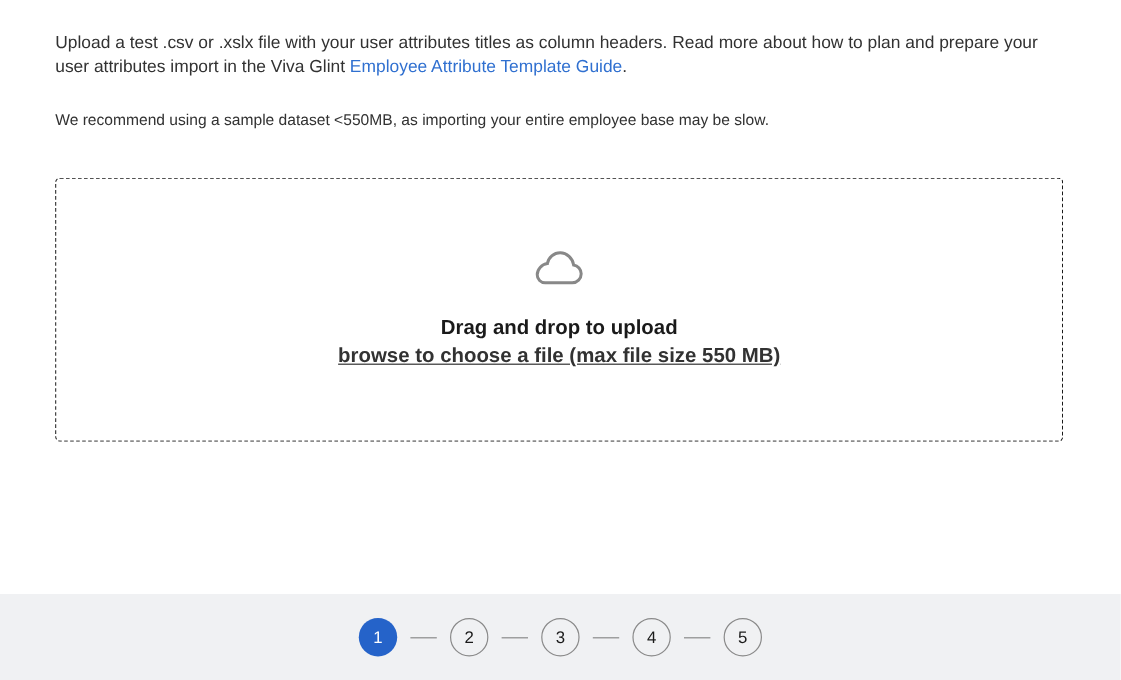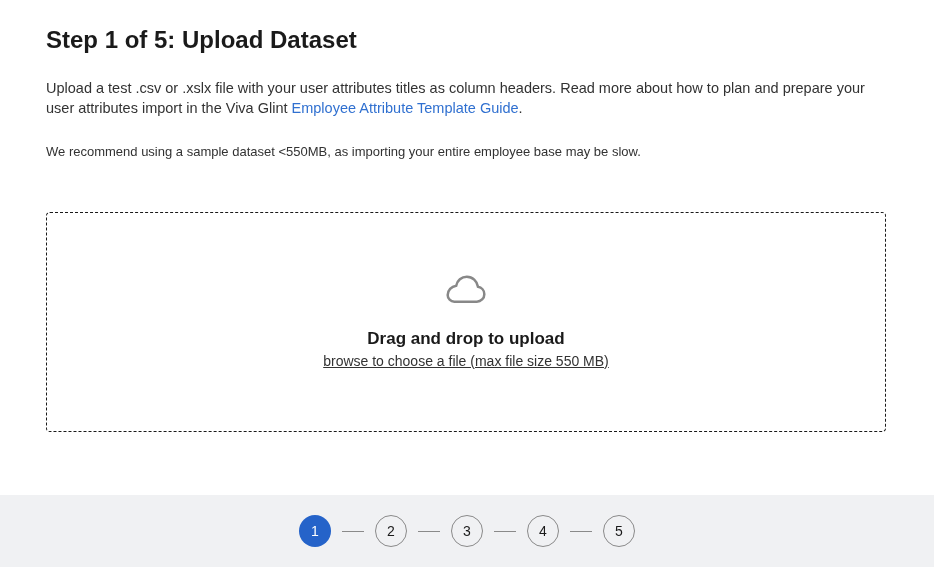"Step 1 of 5: Upload" h1.page-title { html: <h1>Step 1 of 5: Upload Dataset</h1> -> none }
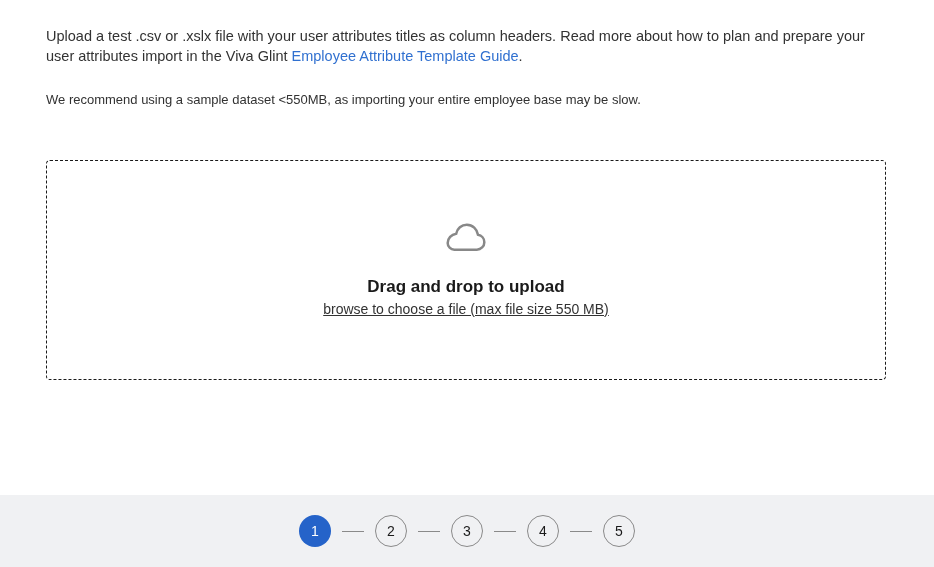"Drag and drop to upload" .dropzone { margin-top: 50px -> 38px }
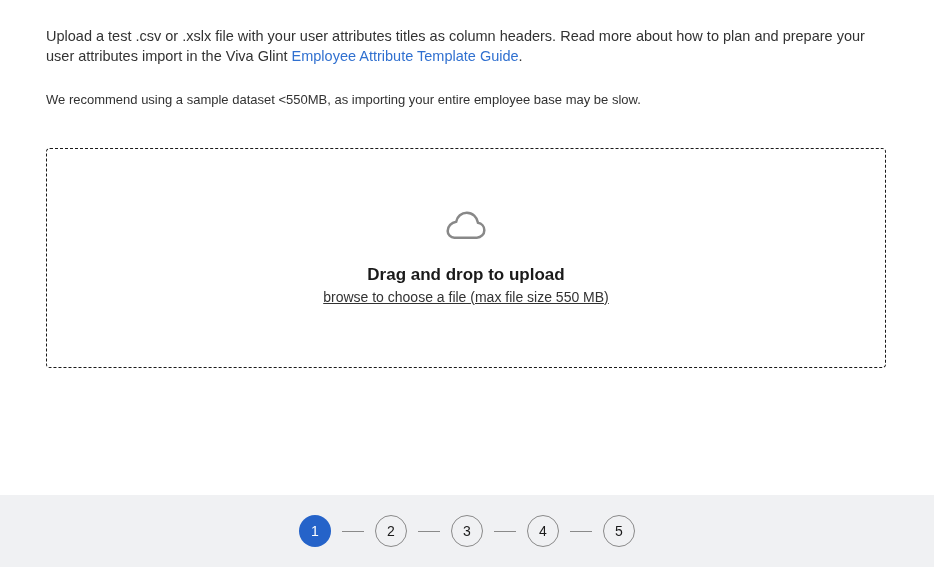"browse to choose a file" .dropzone-subtitle { font-size: 14px -> 17px; font-weight: none -> bold }
